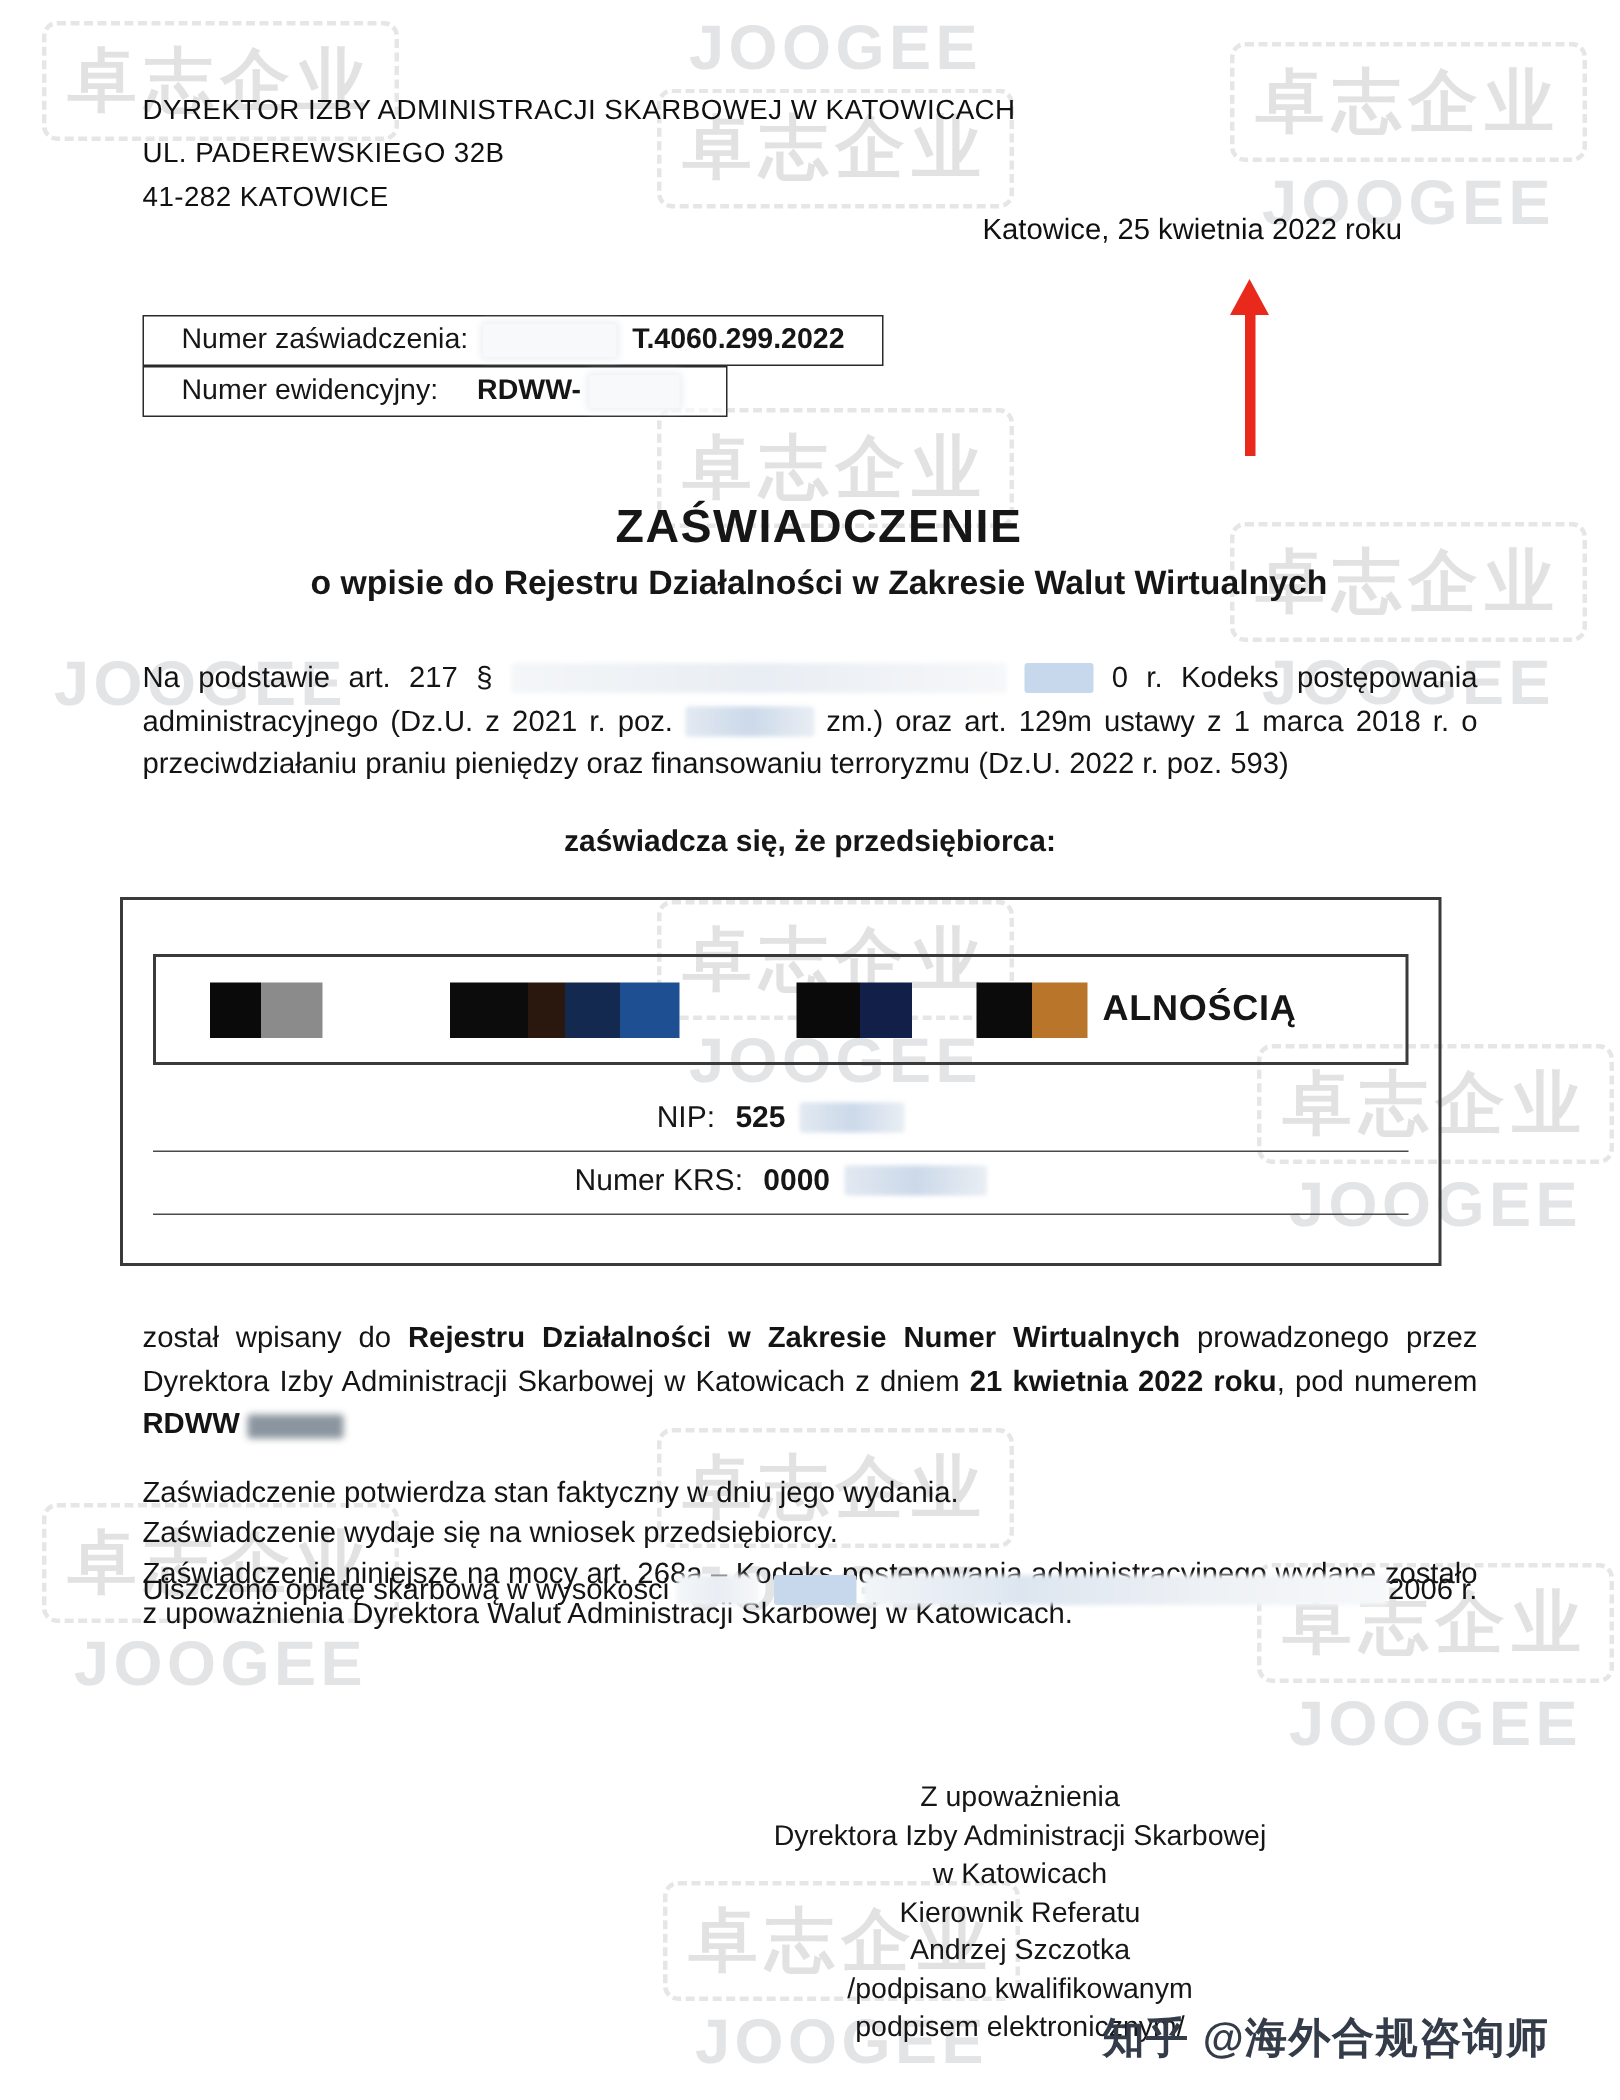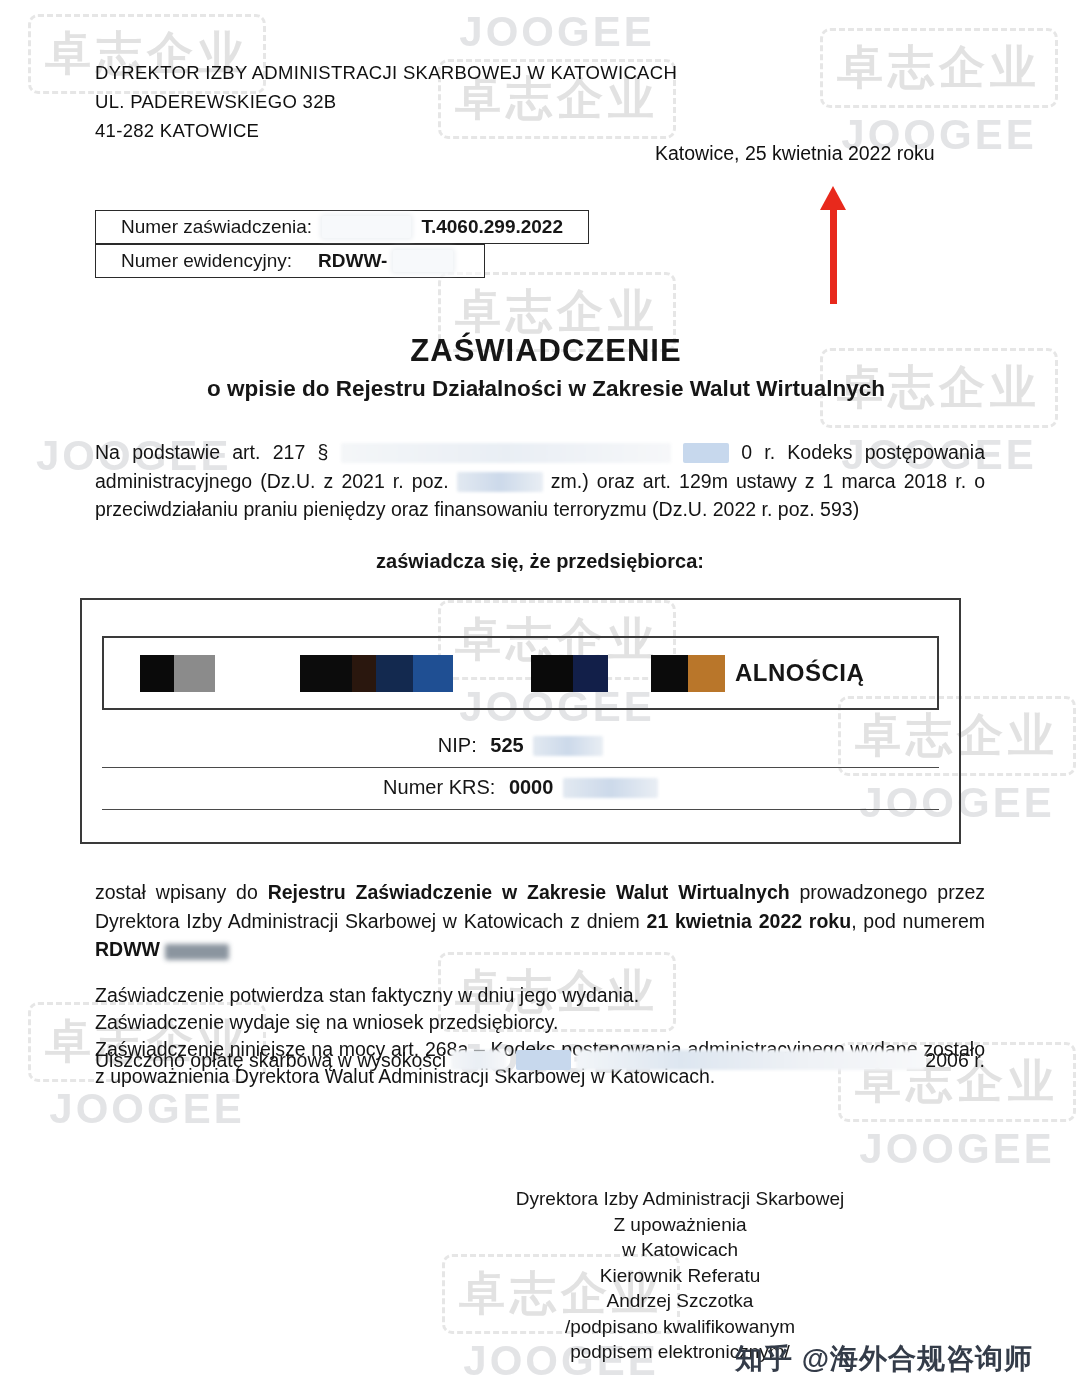"Rejestru Zaświadczenie w Zakresie Walut" span.b { text: Zaświadczenie w Zakresie Walut -> Działalności w Zakresie Numer }
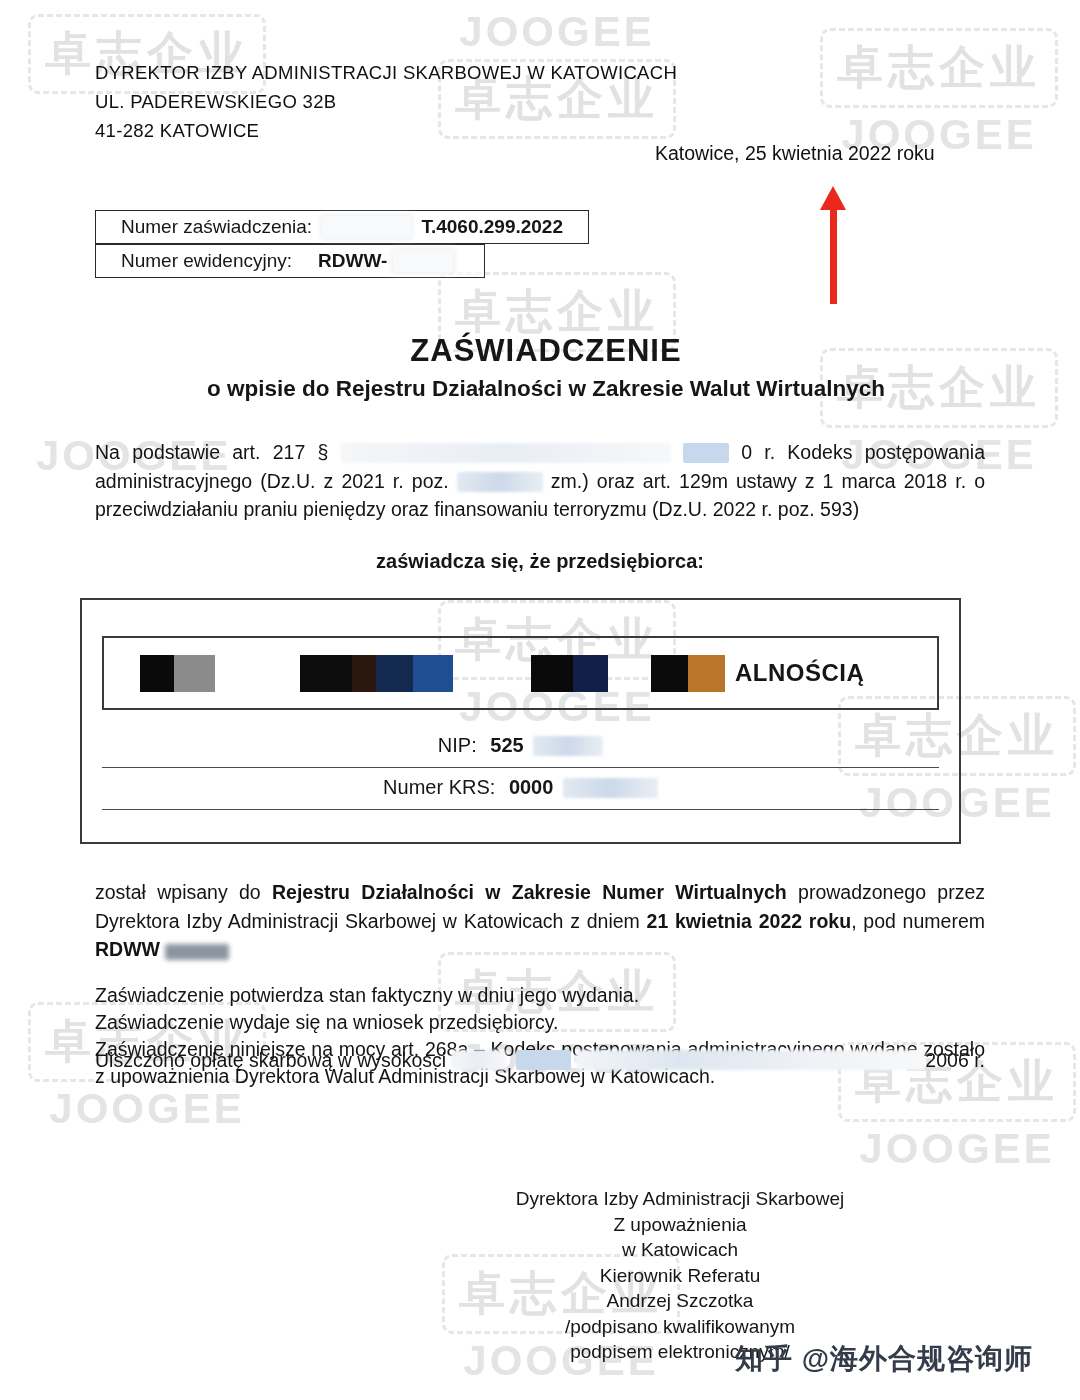"Dyrektora Izby Administracji Skarbowej" div { order: before "Z upoważnienia" -> after "Z upoważnienia" }
